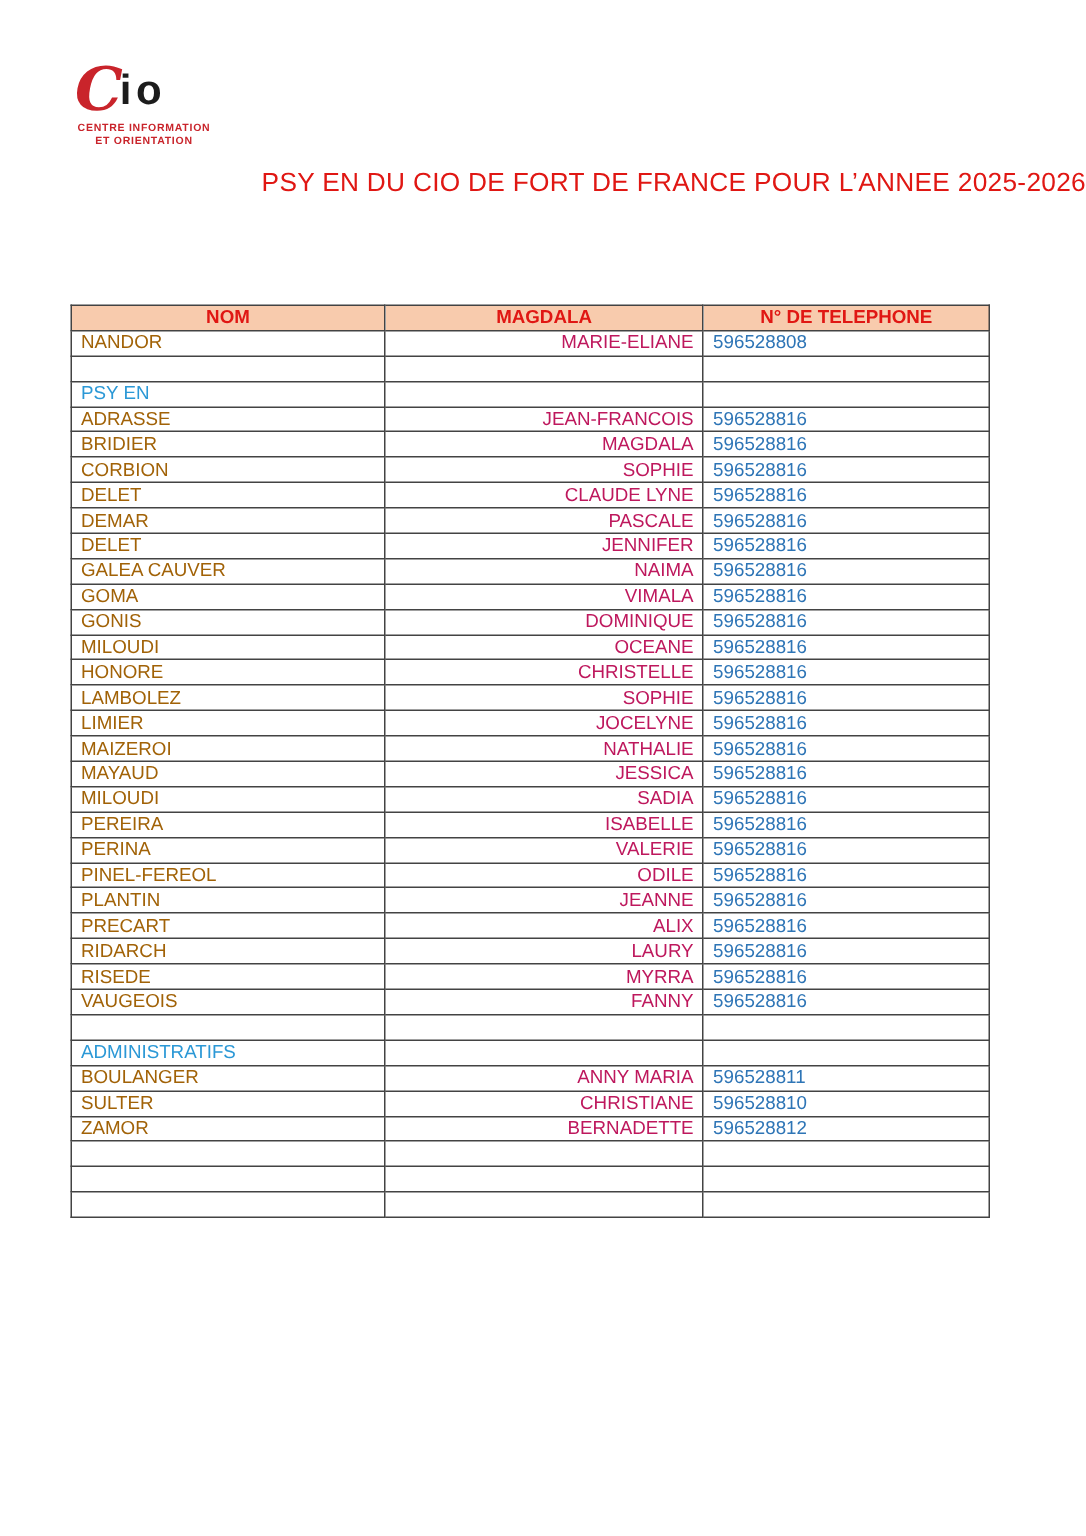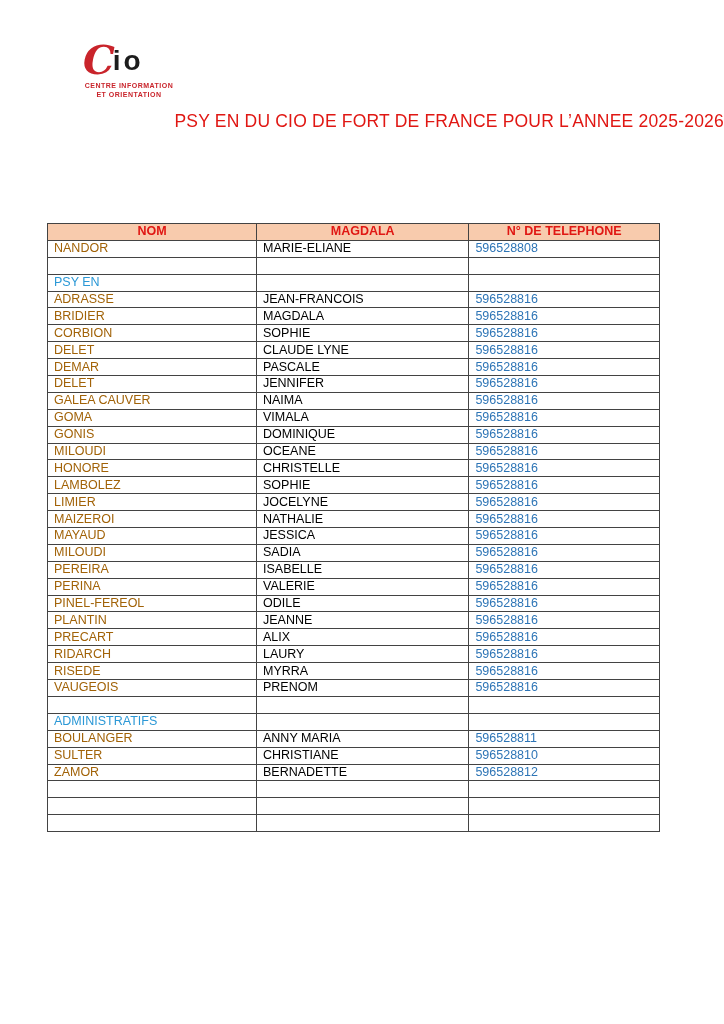"Cio" .logo { margin-left: 33px -> none }
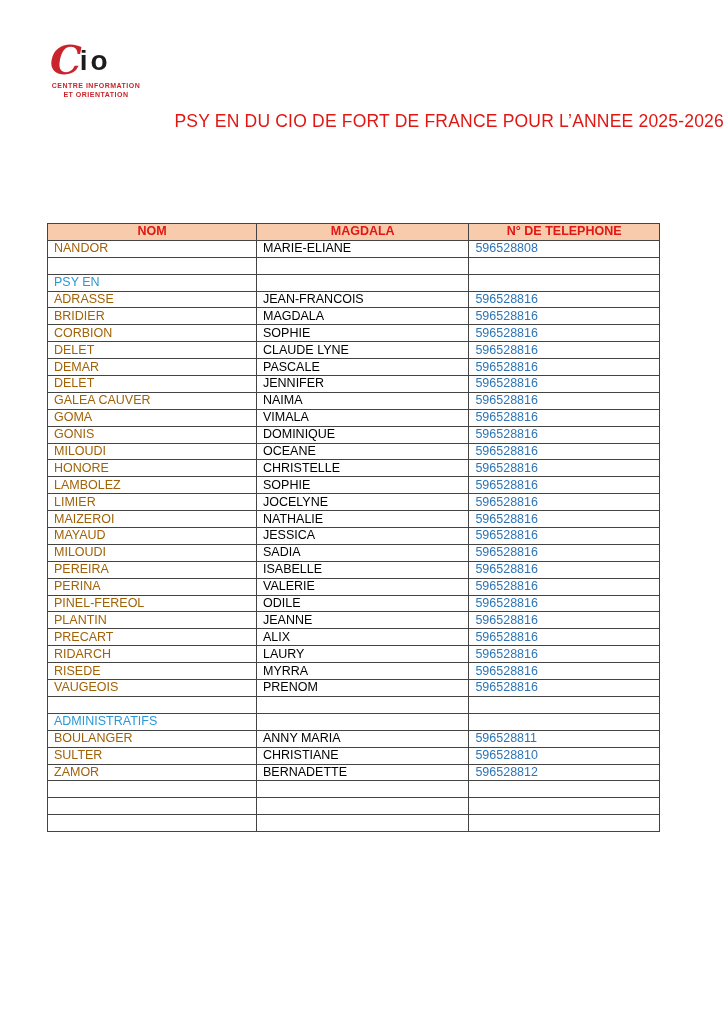"NOM" table.staff { margin-top: 20px -> none }
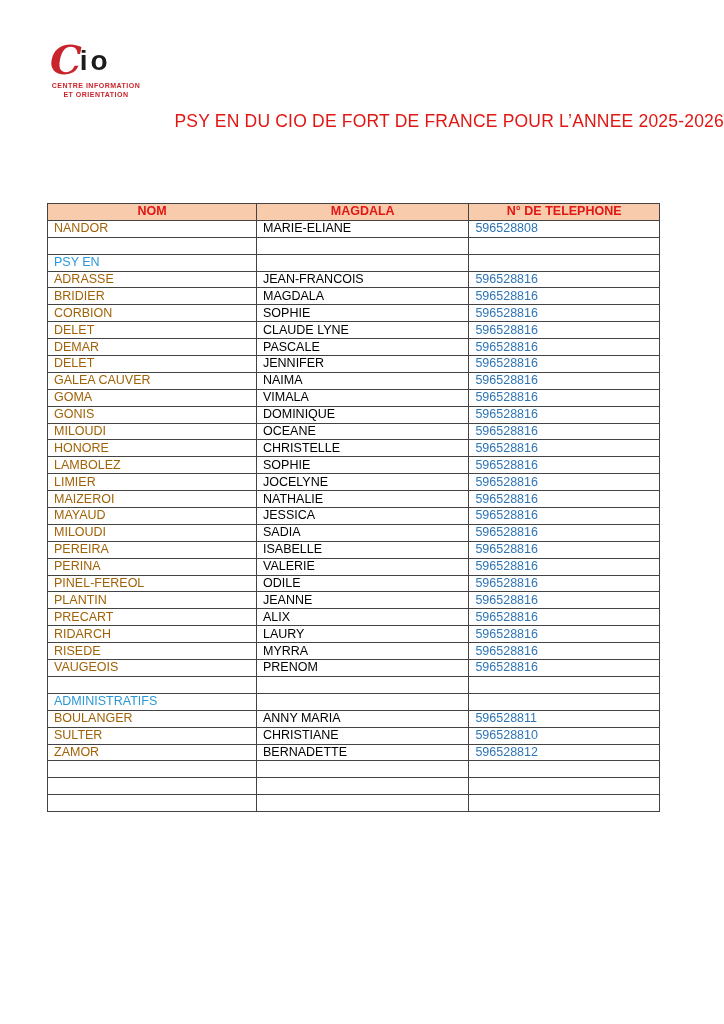"MARIE-ELIANE" .col-prenom { color: #000000 -> #be185d; text-align: left -> right }
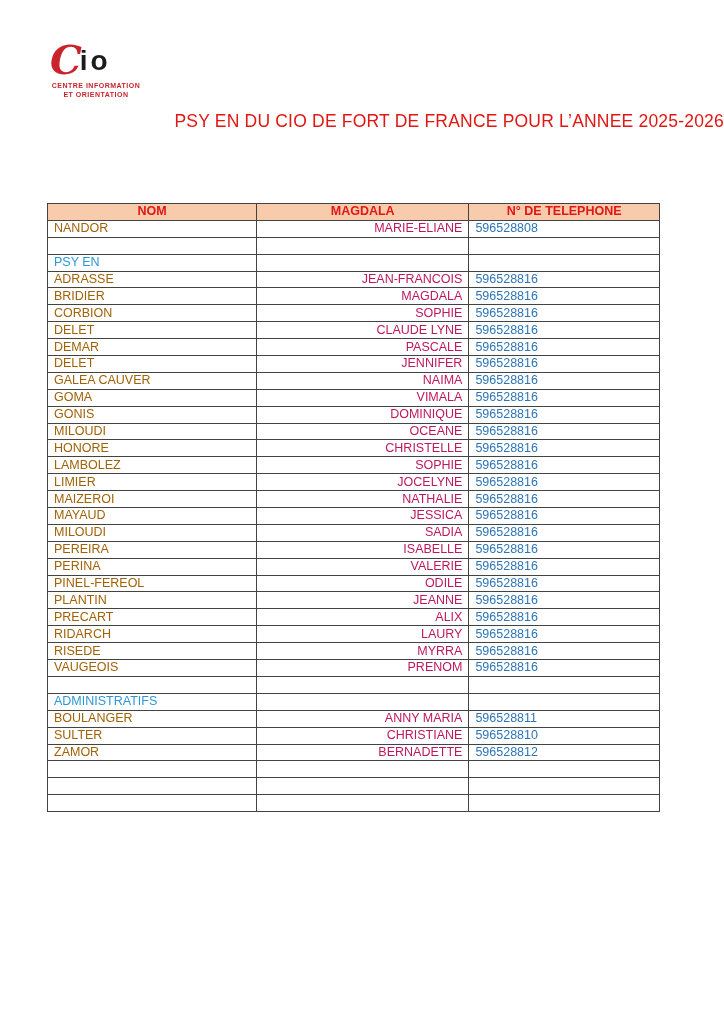"PRENOM" td.col-prenom { text: PRENOM -> FANNY }
